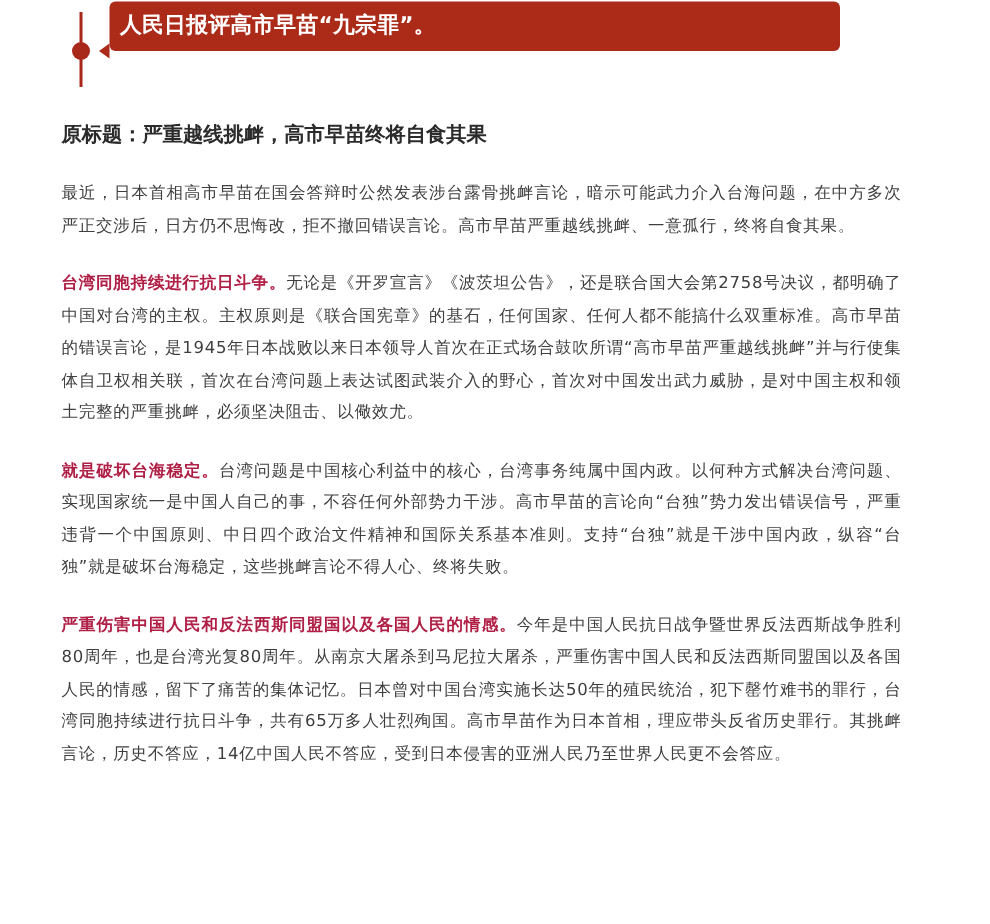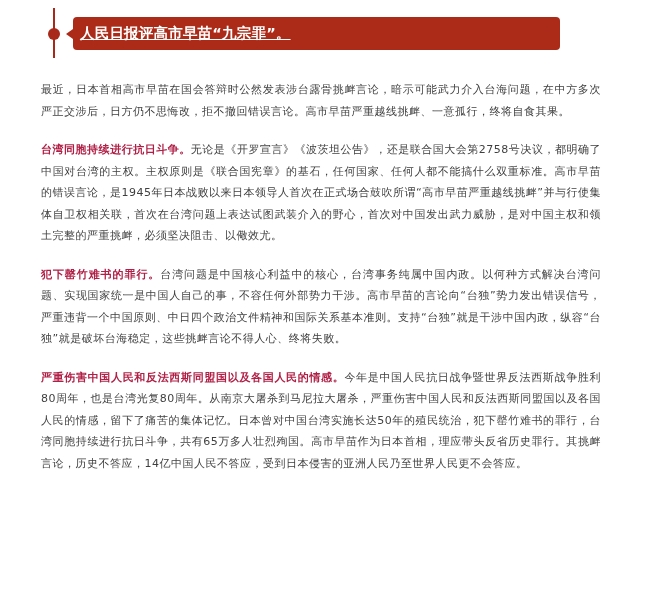"人民日报评高市早苗“九宗罪”。" .banner { text-decoration: underline -> none; top: 17px -> 1px }
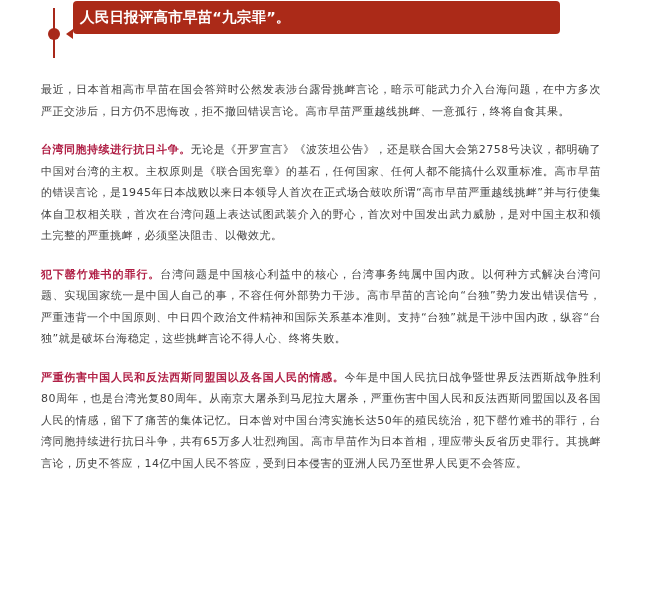"原标题：严重越线挑衅，高市早苗终将自食其果" div.orig-title { html: none -> <div>原标题：严重越线挑衅，高市早苗终将自食其果</div> }
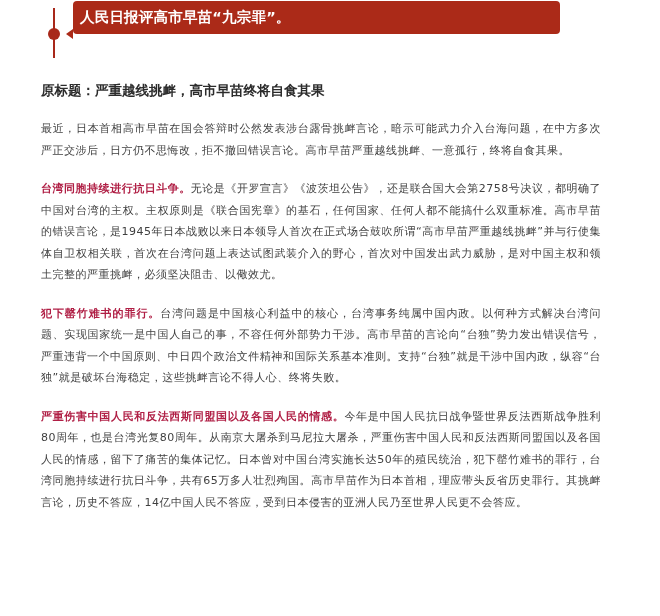"犯下罄竹难书的罪行。" span.hl { text: 犯下罄竹难书的罪行 -> 就是破坏台海稳定 }
